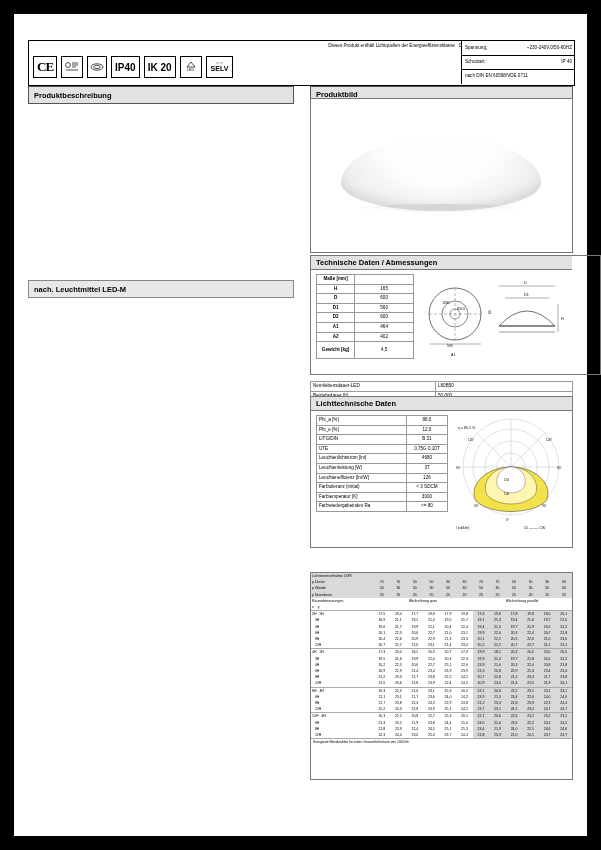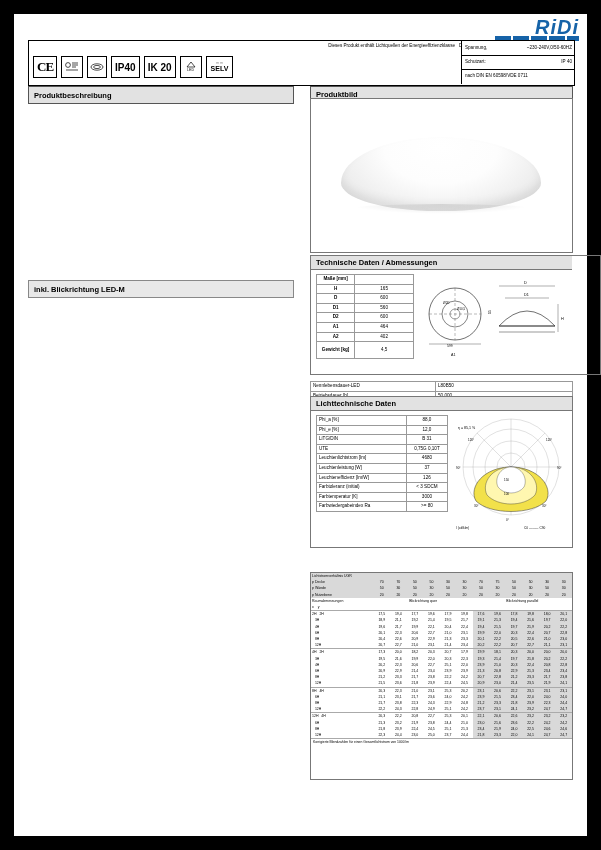"RiDi" div.logo { html: <div> <div>RiDi</div> <div> <i></i> <i></i> <i></i> <i></i> </div> </div> -> none }
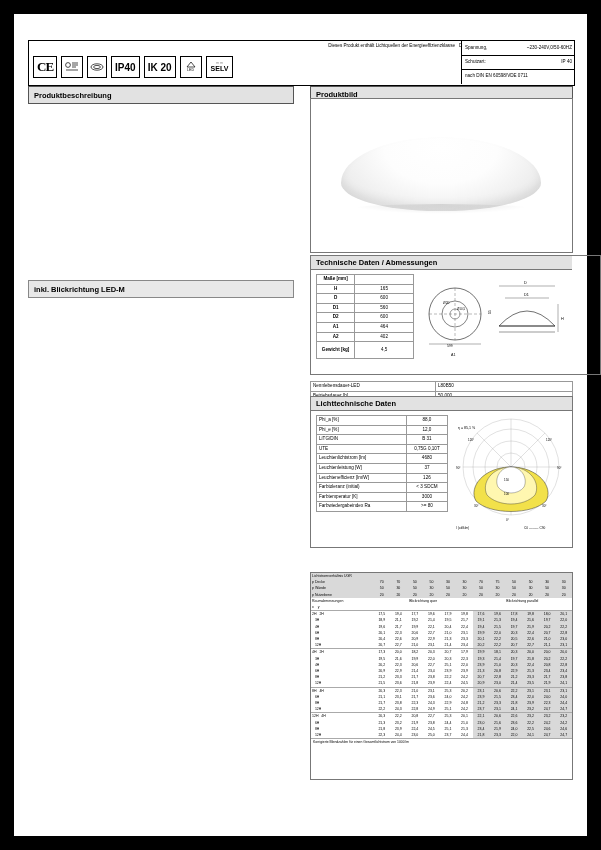"inkl. Blickrichtung LED-M" div.secbar { text: inkl. Blickrichtung -> nach. Leuchtmittel }
